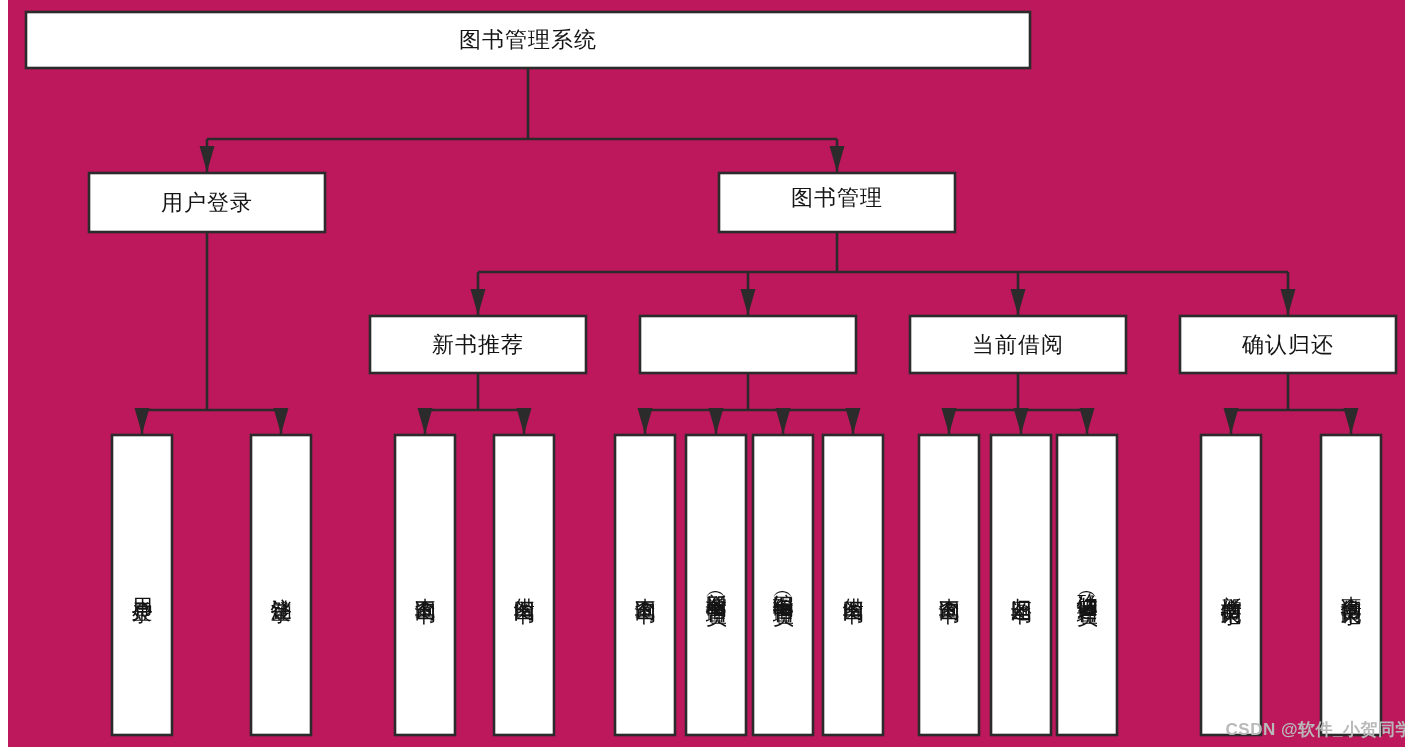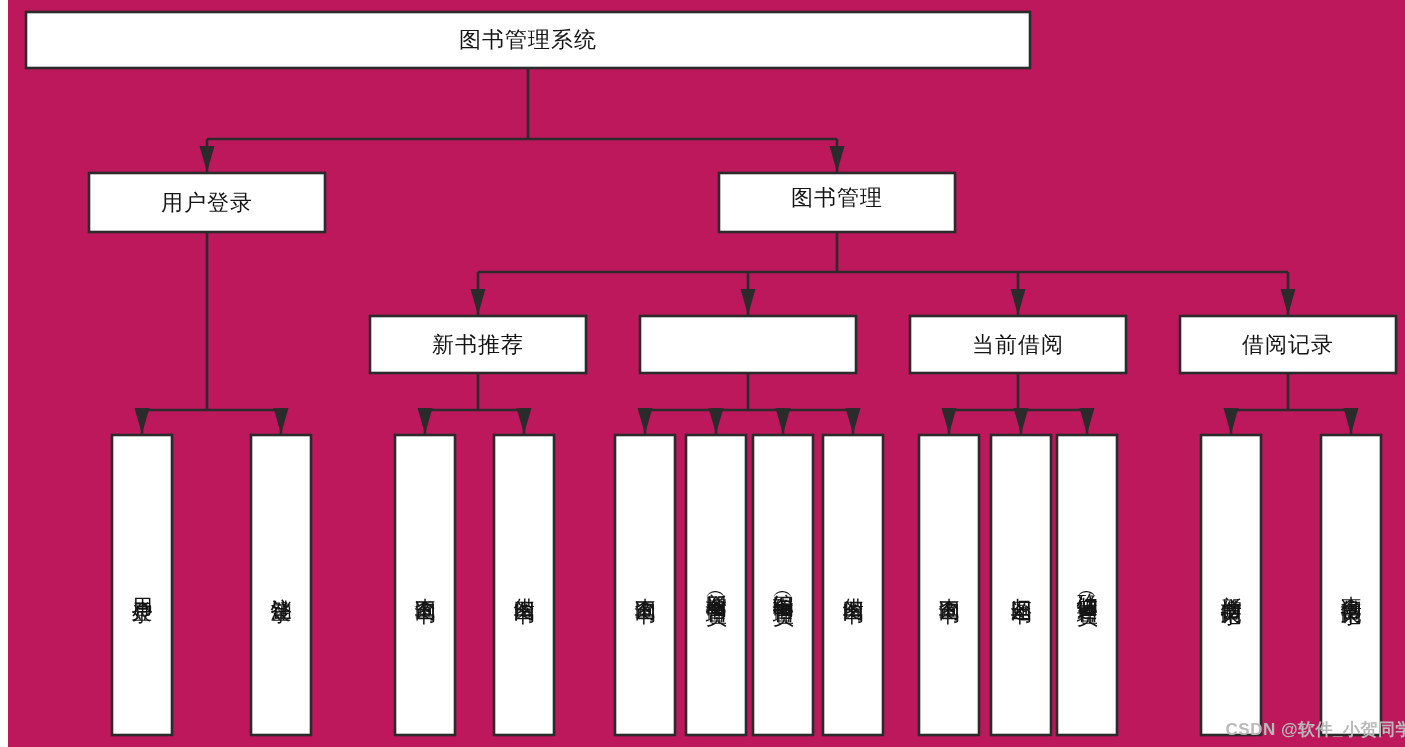"借阅记录" div.node-label-h { text: 借阅记录 -> 确认归还 }
